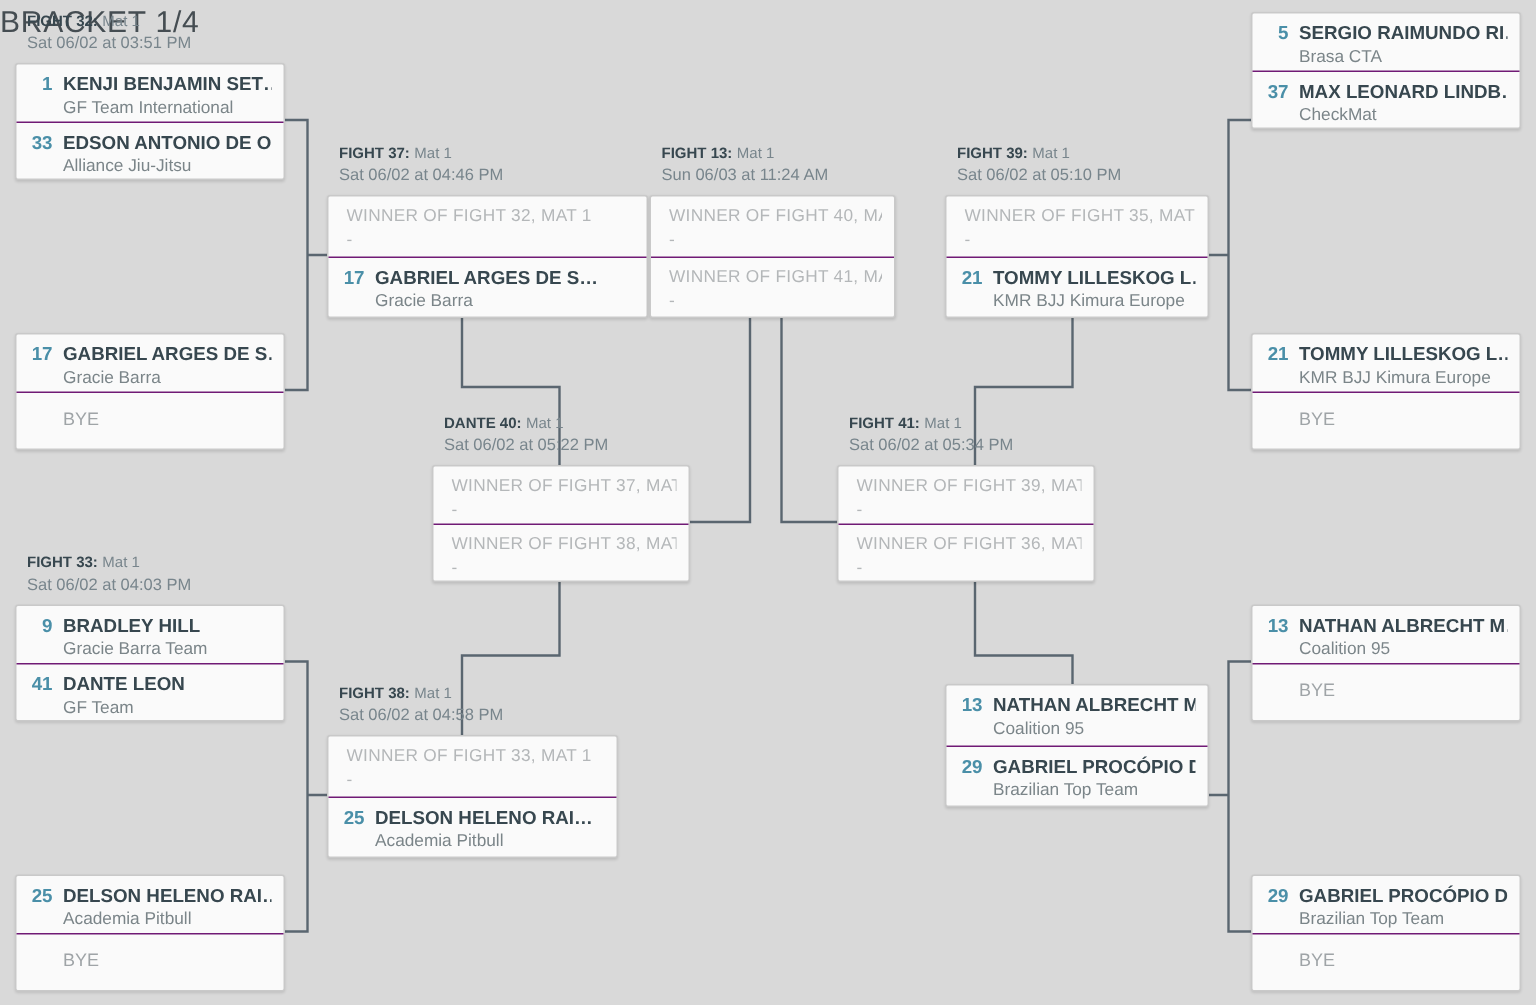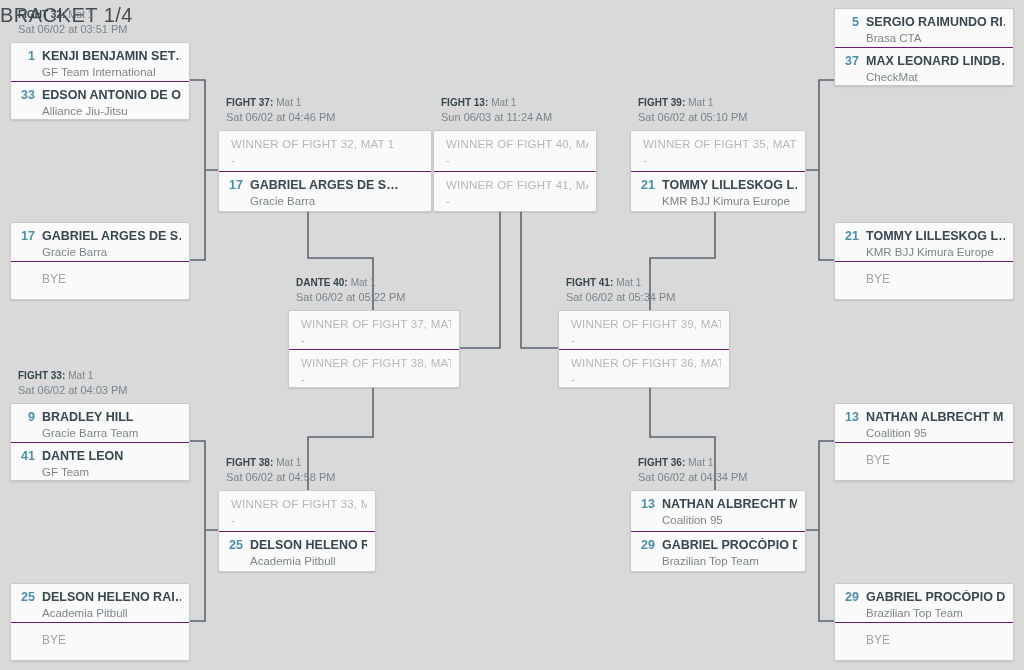"FIGHT 38: Mat 1" div.match { width: 158px -> 194px }
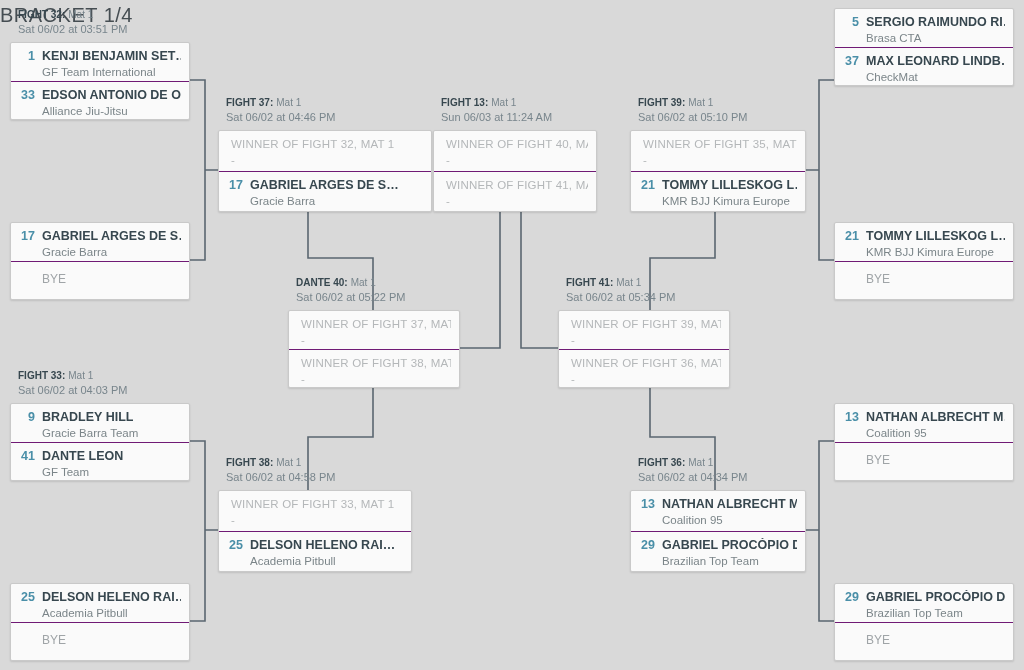"FIGHT 36: Mat 1" div.mhead { html: <div> <div><b>FIGHT 36:</b><span>Mat 1</span></div> <div>Sat 06/02 at 04:34 PM</div> </div> -> none }
